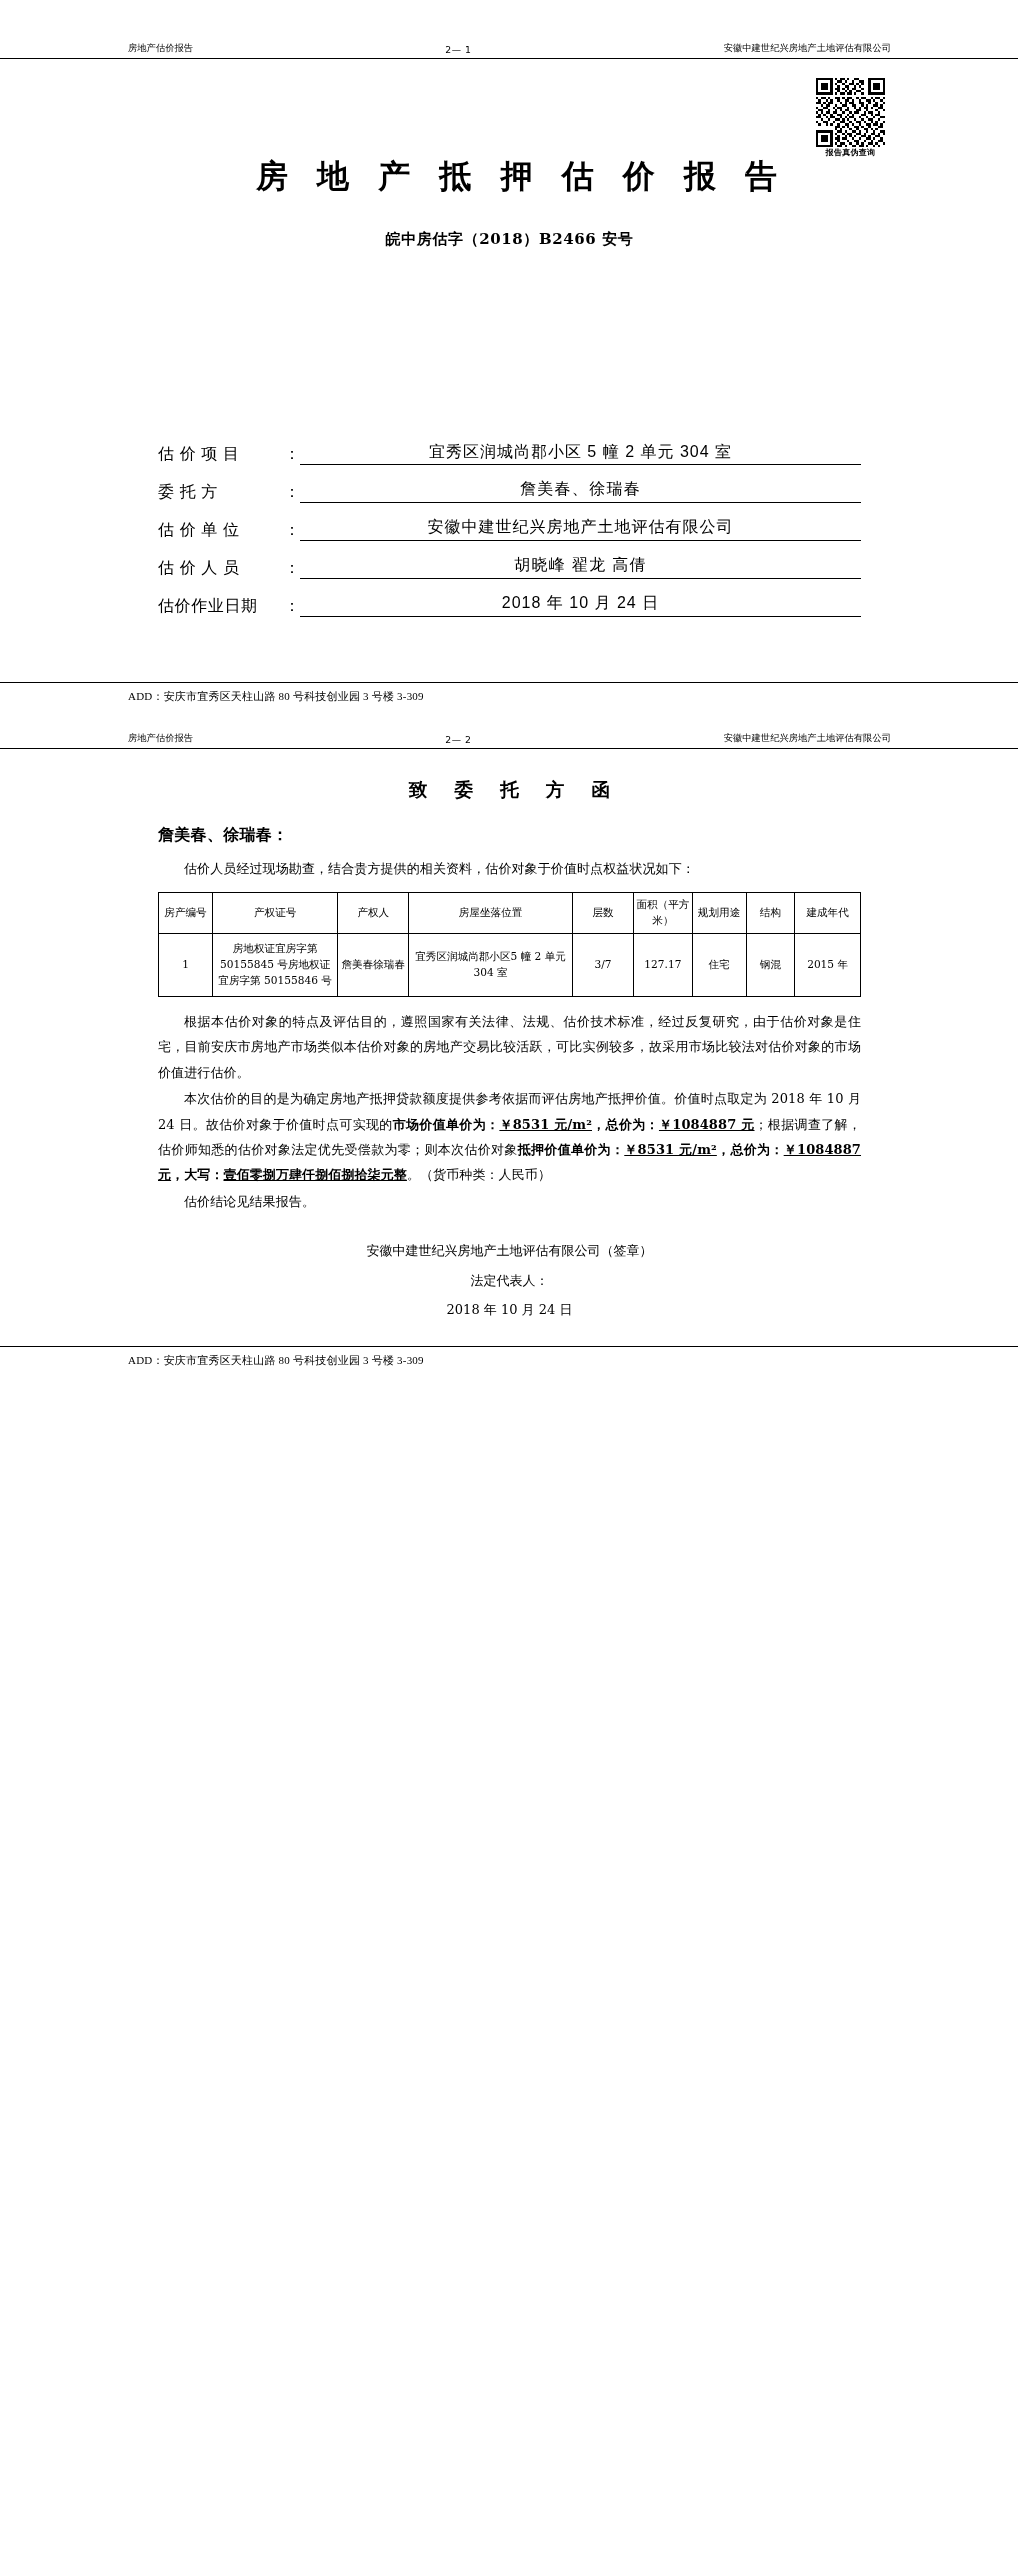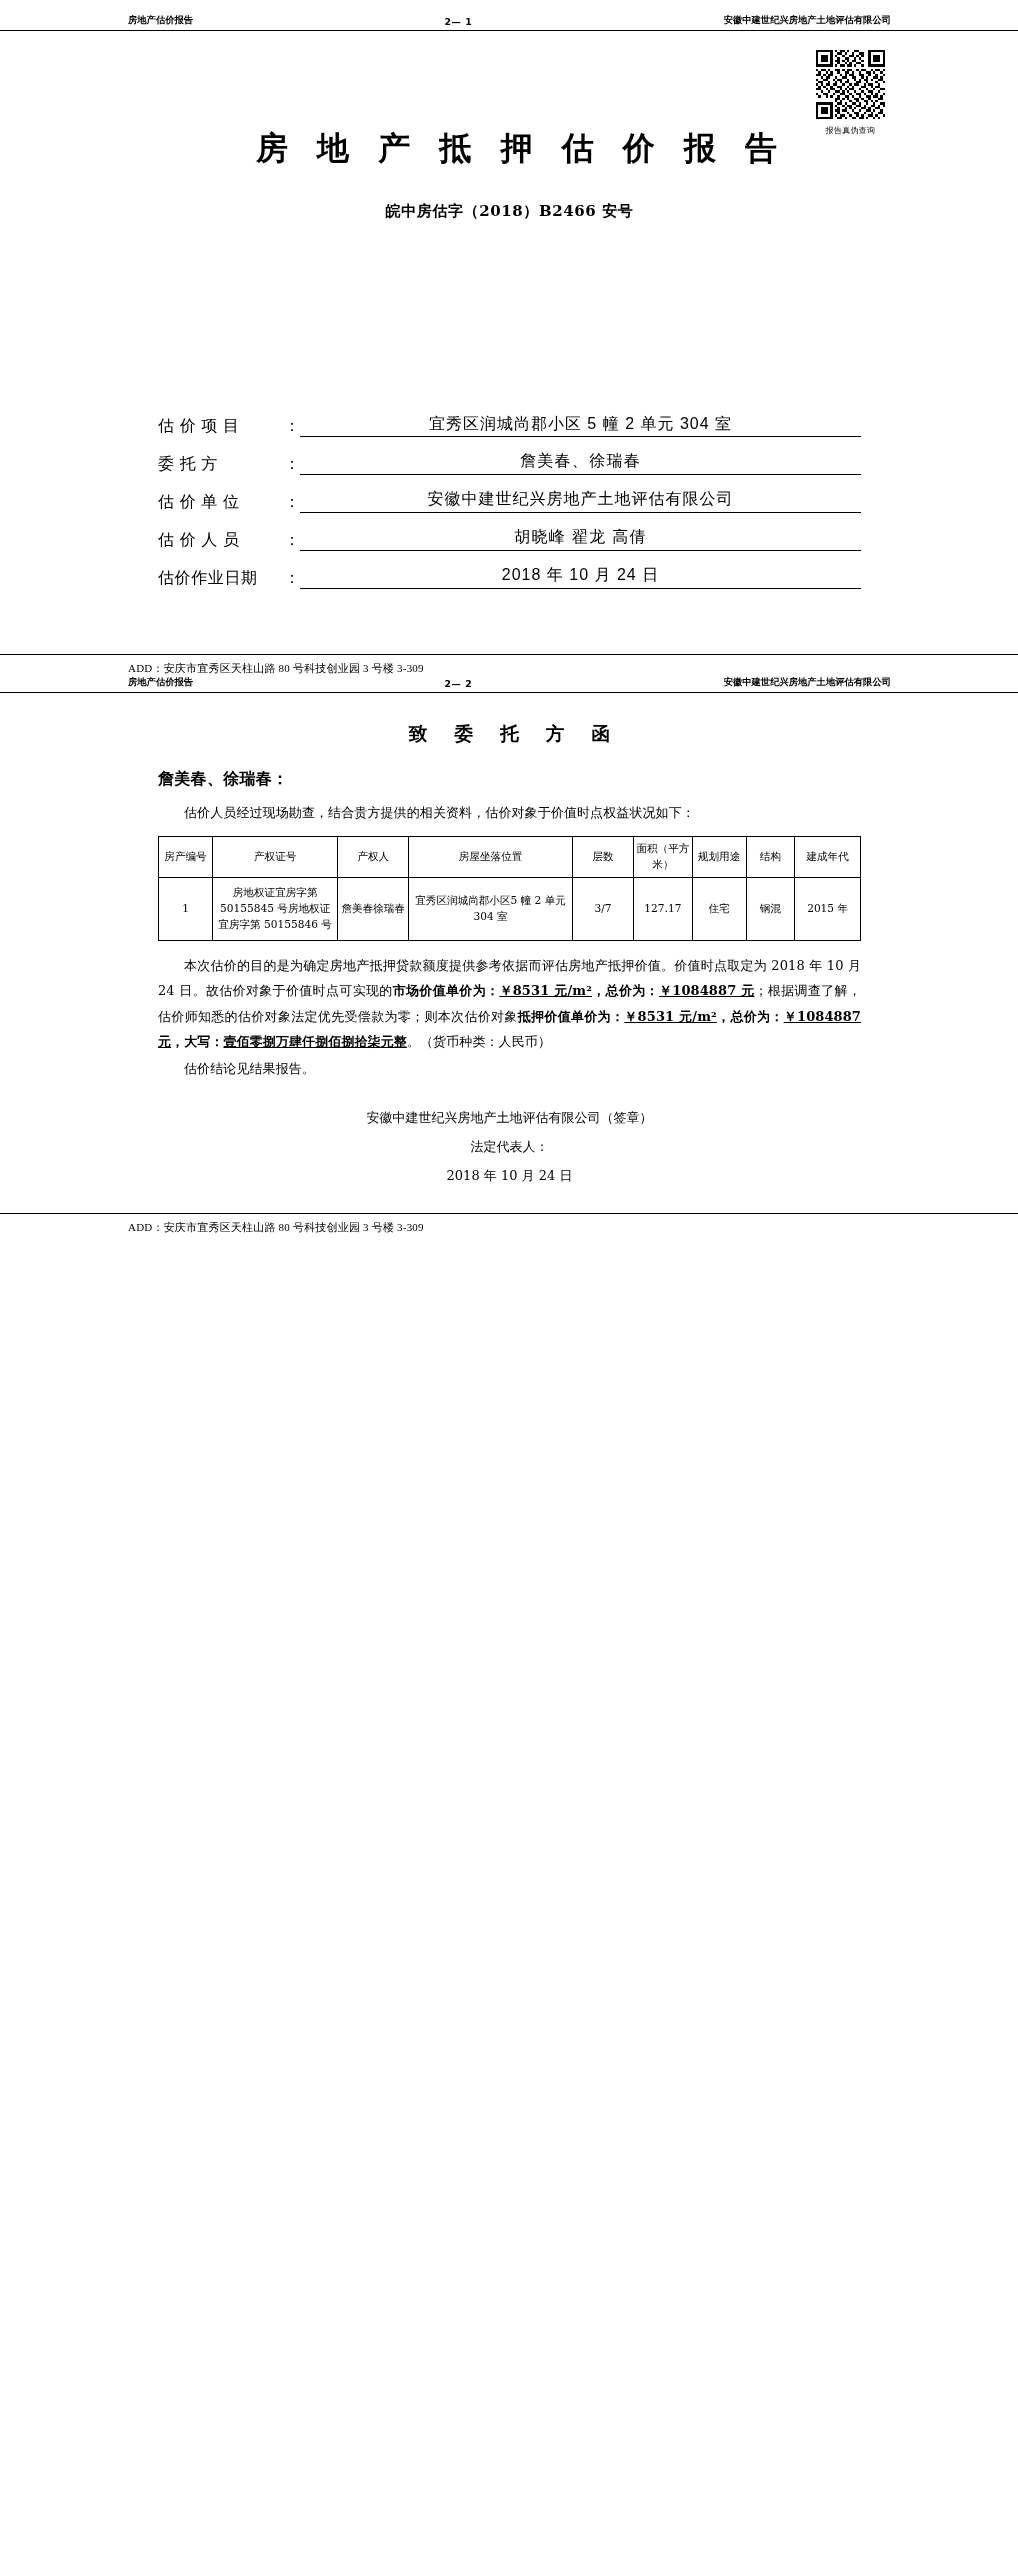"房地产估价报告" .running-head { font-weight: bold -> normal; margin-top: none -> 28px }
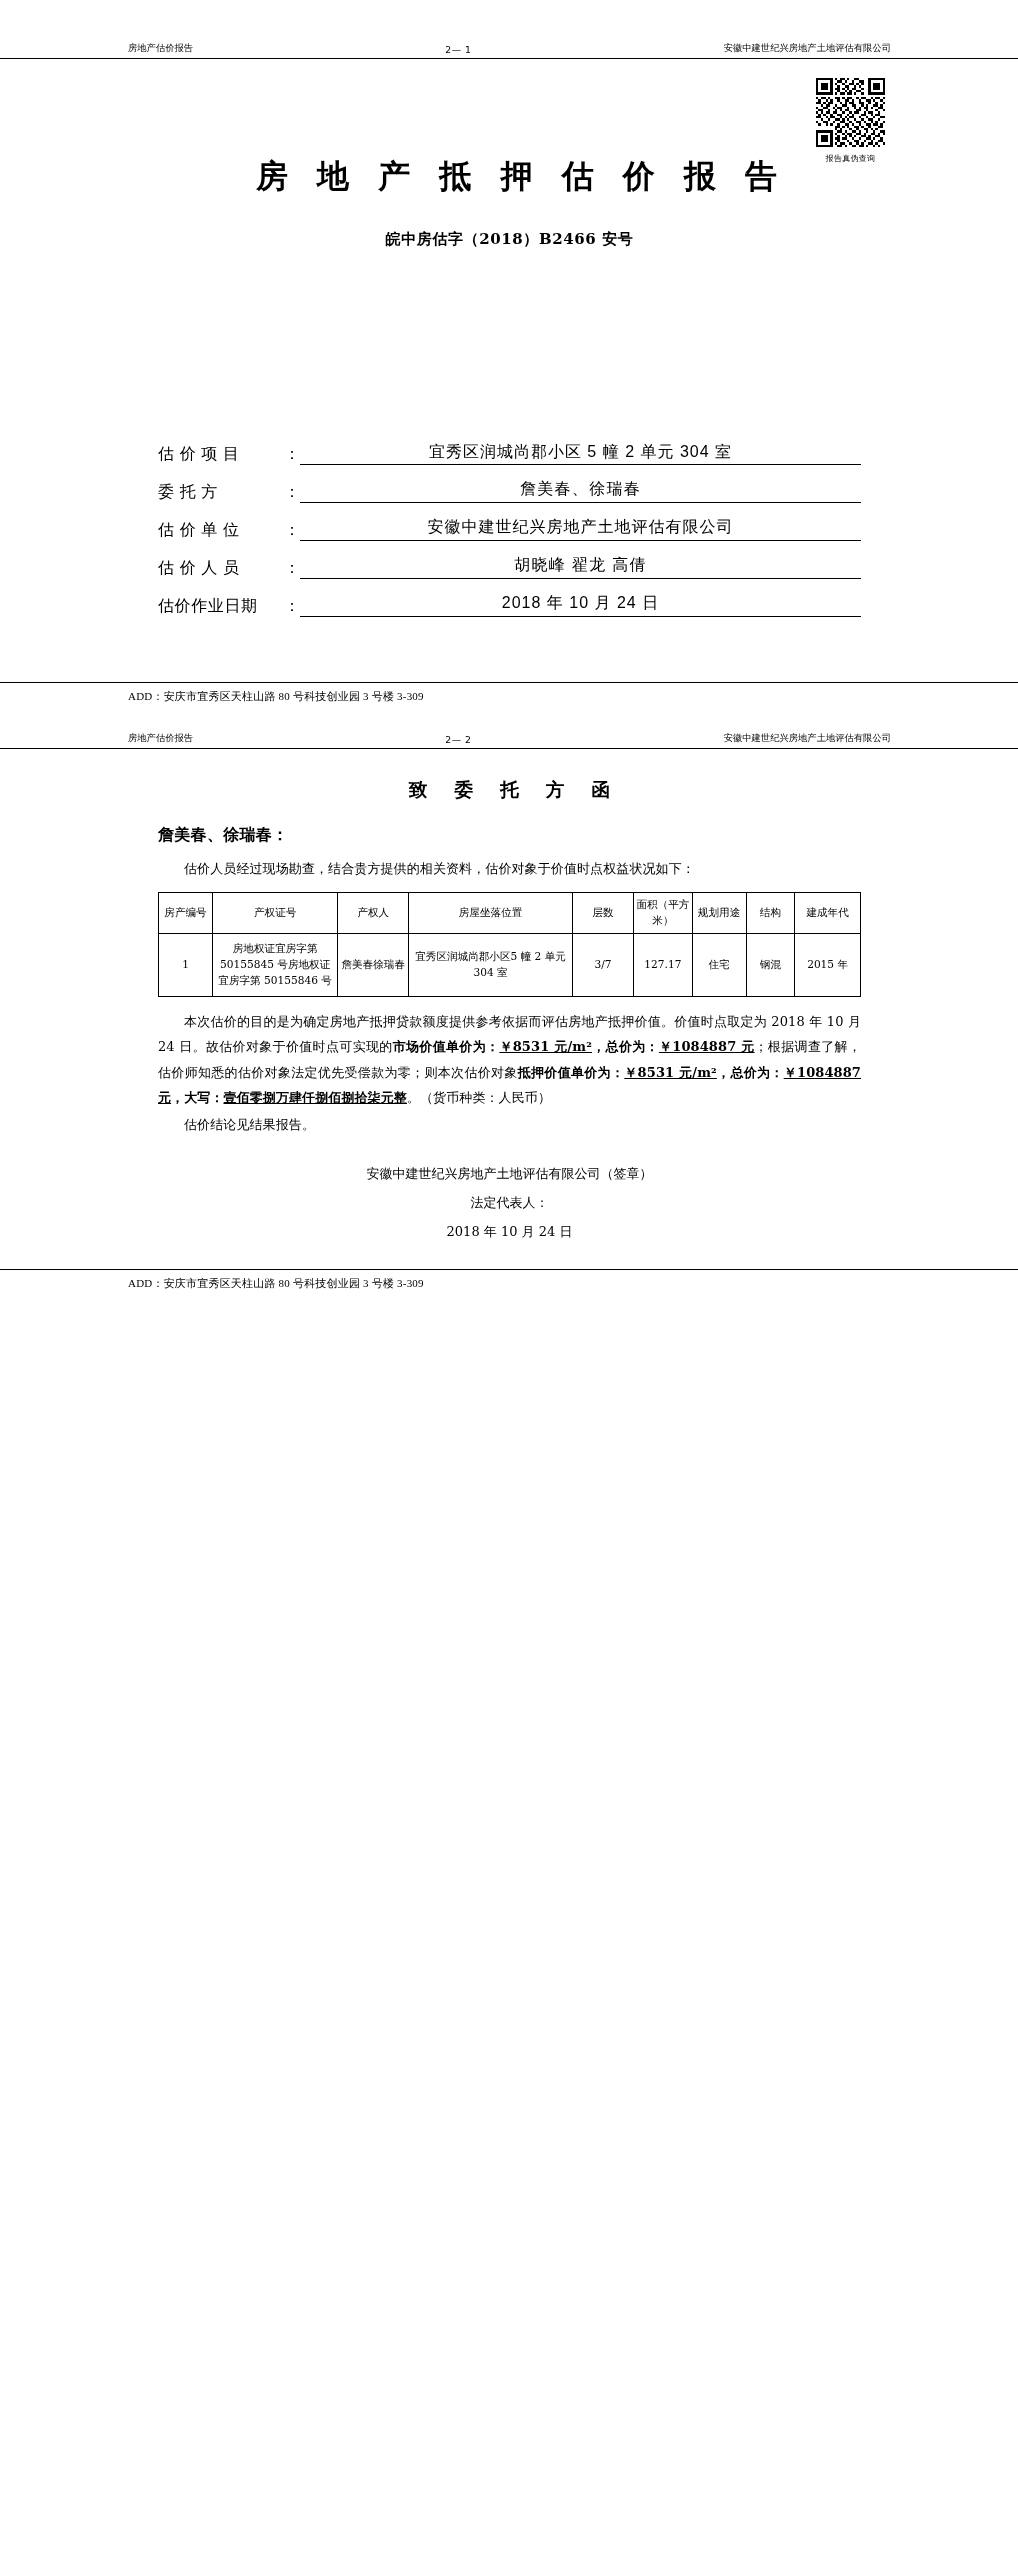"报告真伪查询" .qr-caption { font-weight: normal -> bold; margin-top: 6px -> 0 }
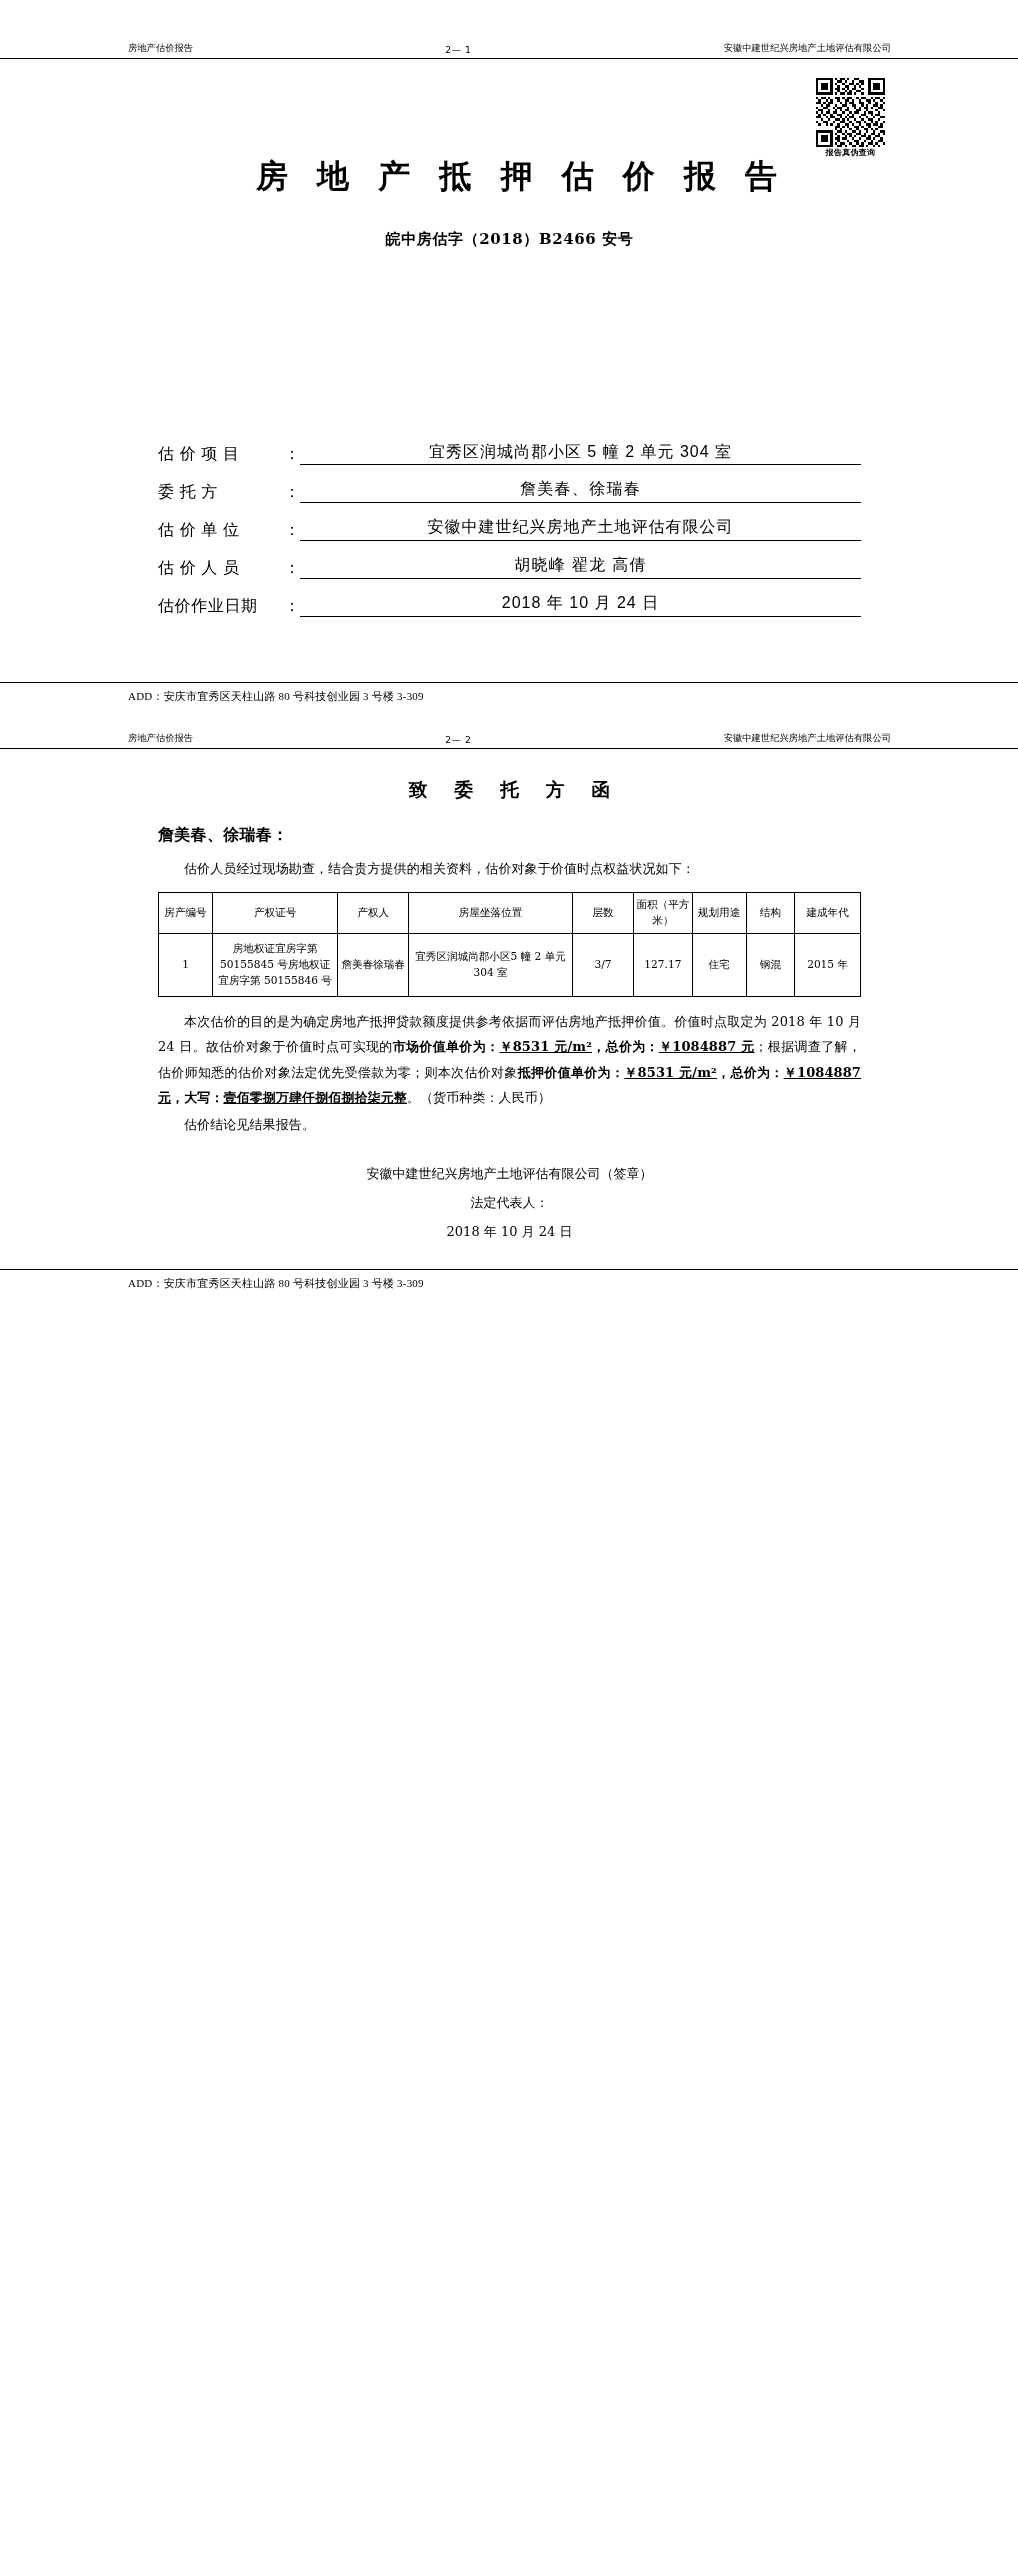"根据本估价对象的特点及评估目的，遵照国家有关法律、法规、估价技术标准，经过反复研" p.para { html: none -> <p>根据本估价对象的特点及评估目的，遵照国家有关法律、法规、估价技术标准，经过反复研究，由于估价对象是住宅，目前安庆市房地产市场类似本估价对象的房地产交易比较活跃，可比实例较多，故采用市场比较法对估价对象的市场价值进行估价。</p> }
